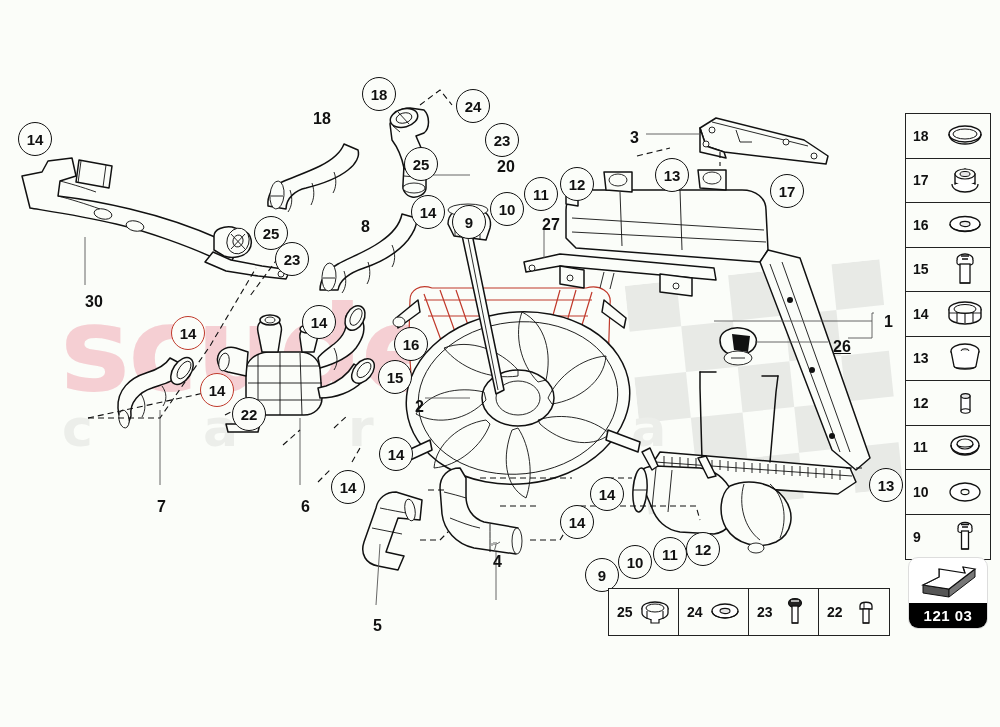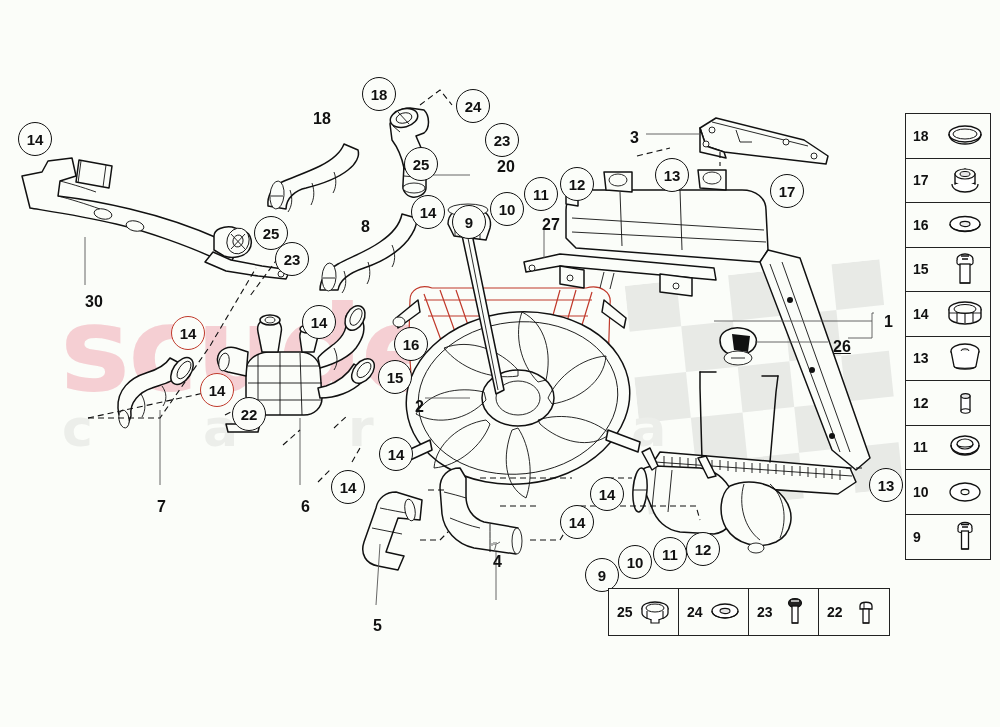"121 03" div { html: none -> <div> <div> <svg> <path></path> <path></path> <path></path> <path></path> <path></path> </svg> </div> <div>121 03</div> </div> }
